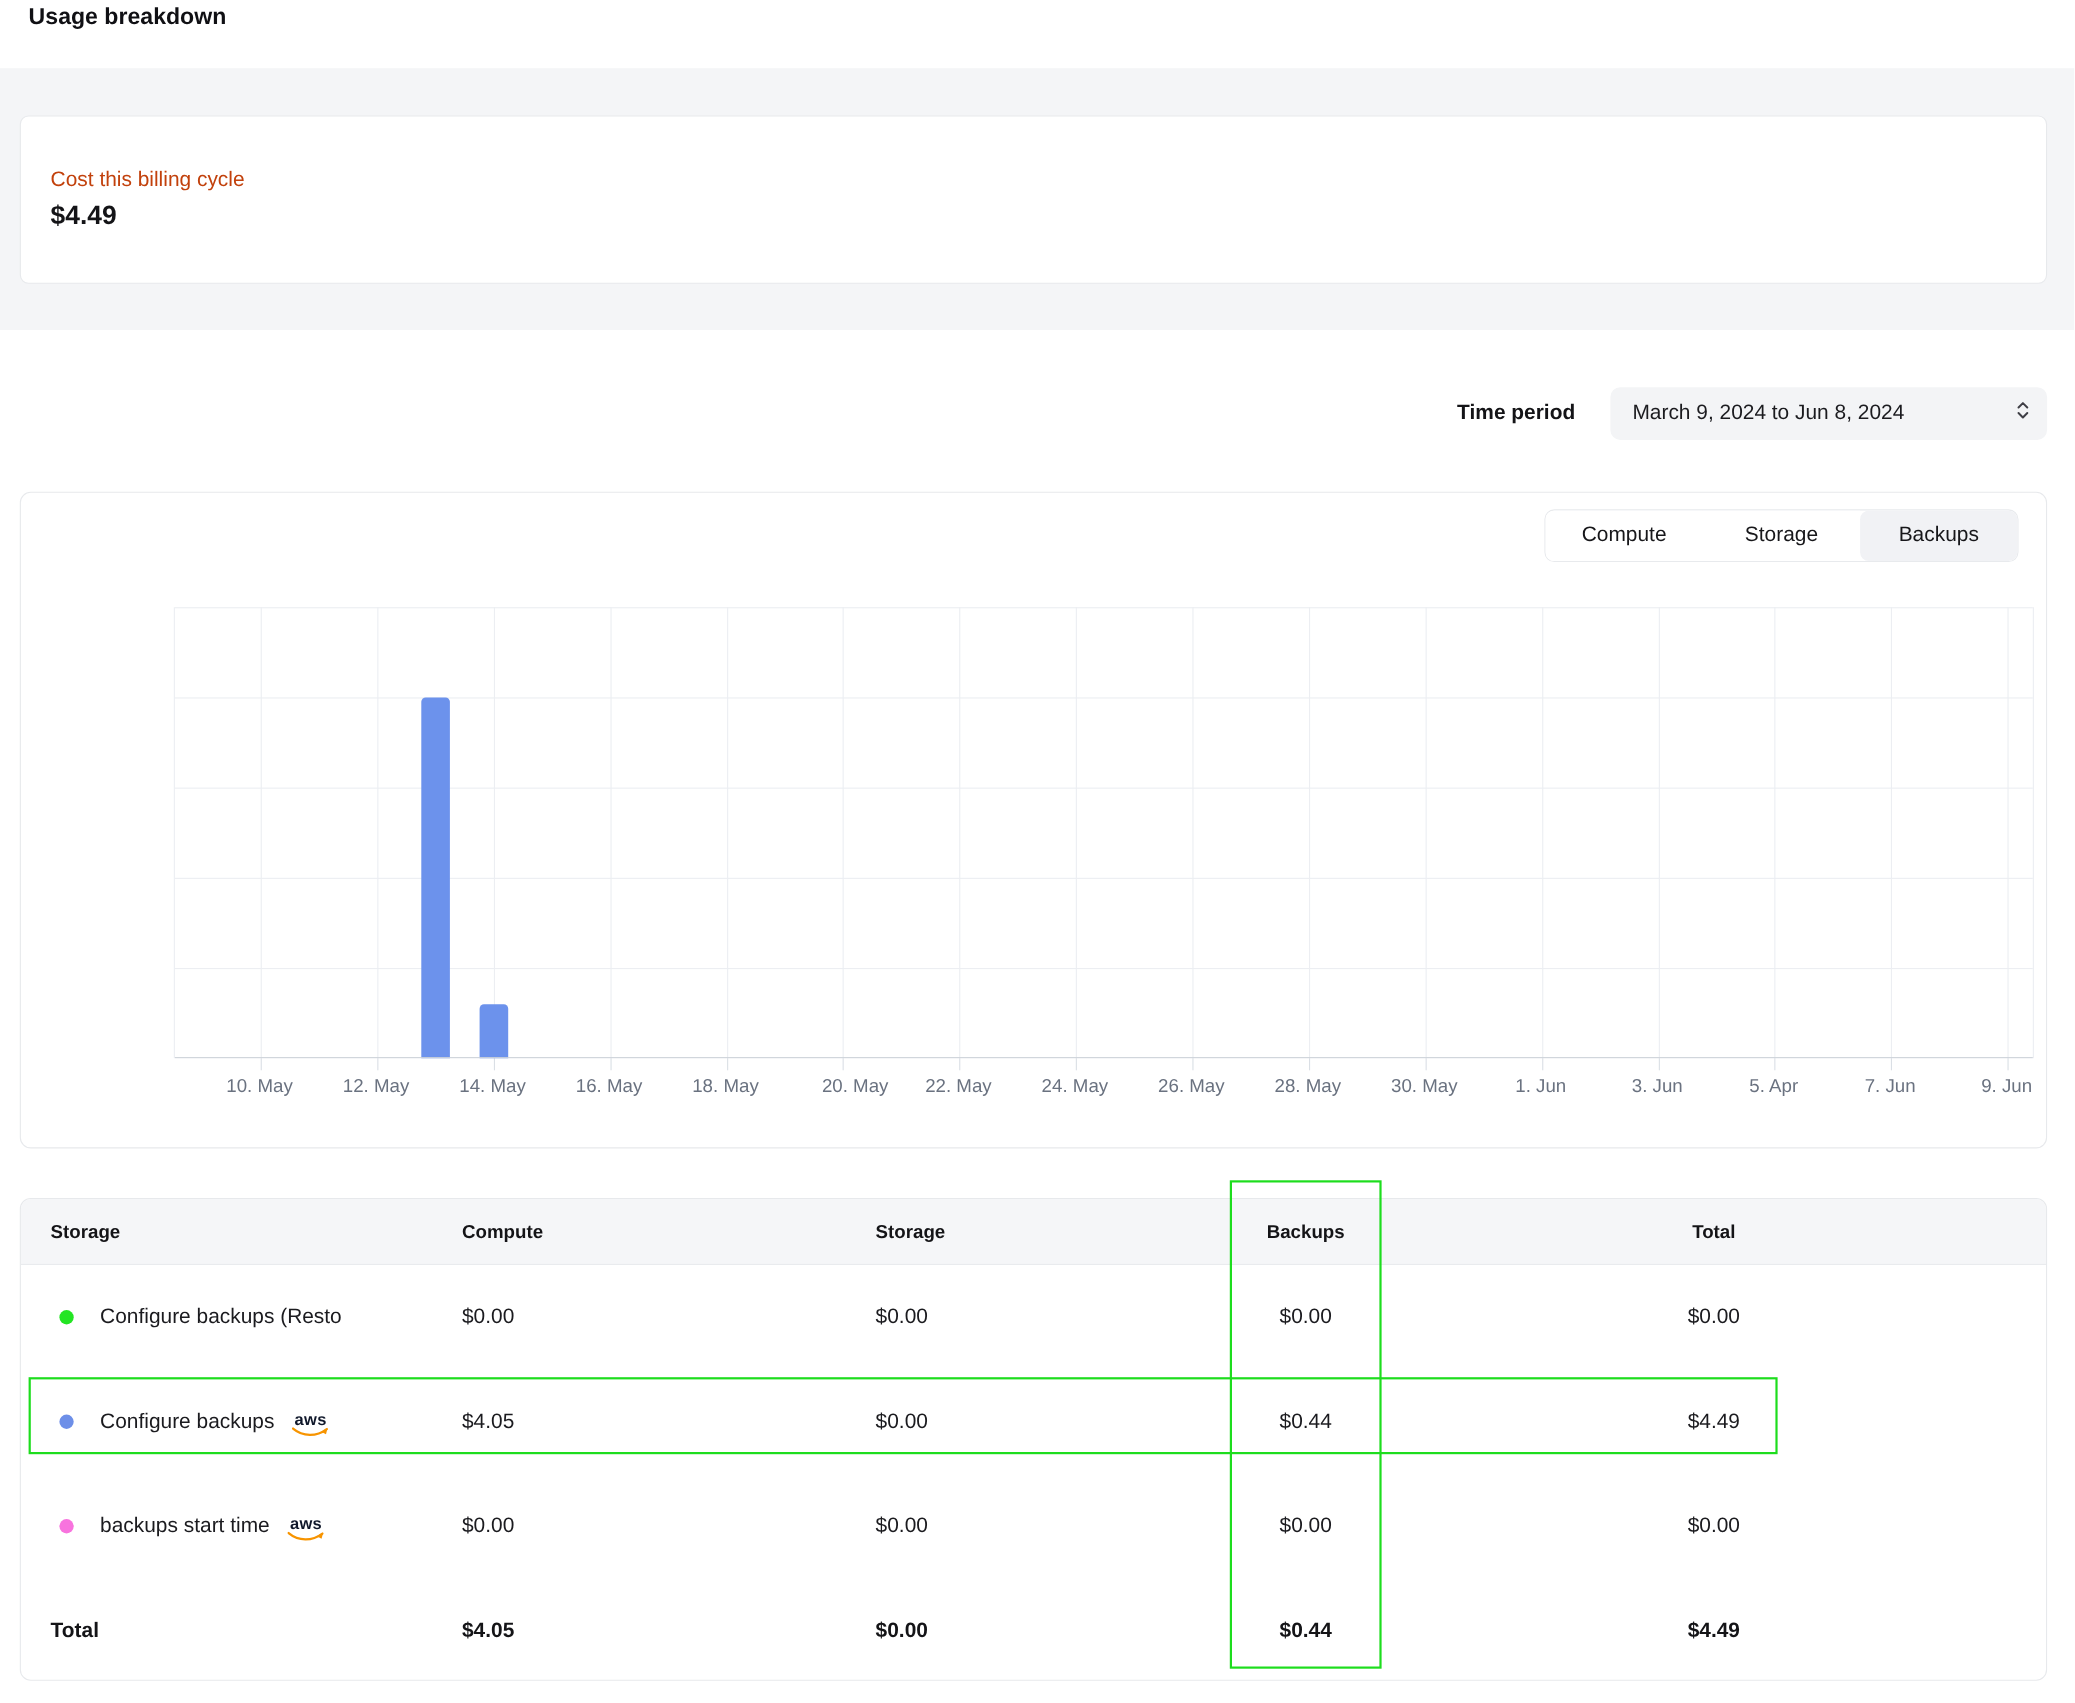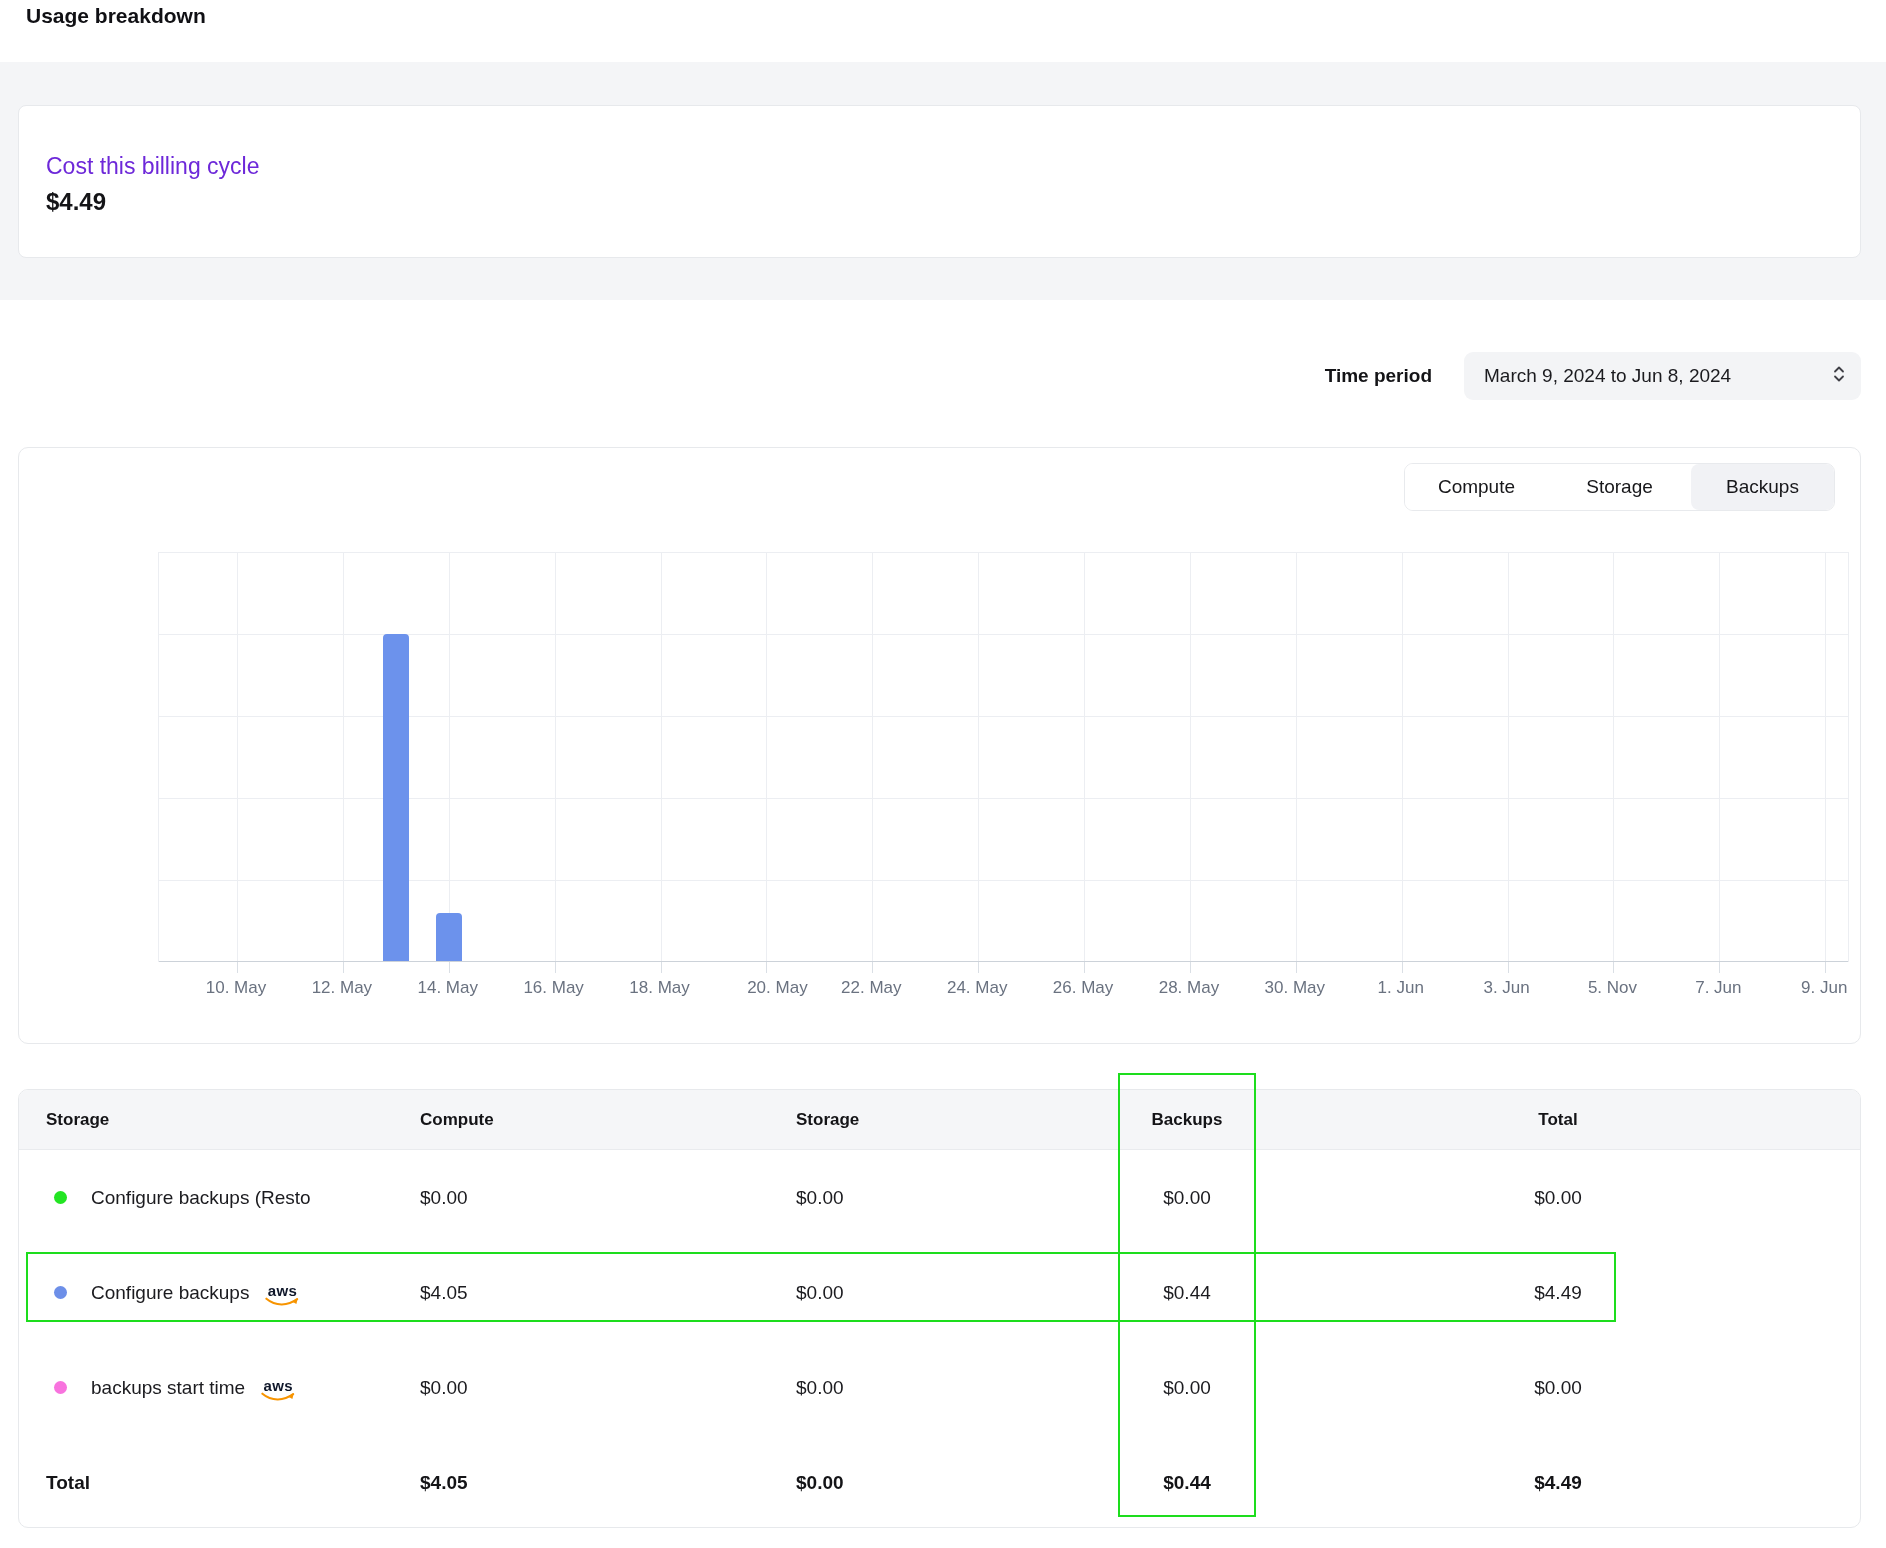"Cost this billing cycle" .summary-label { color: #6d28d9 -> #c2410c; font-size: 23px -> 19px }
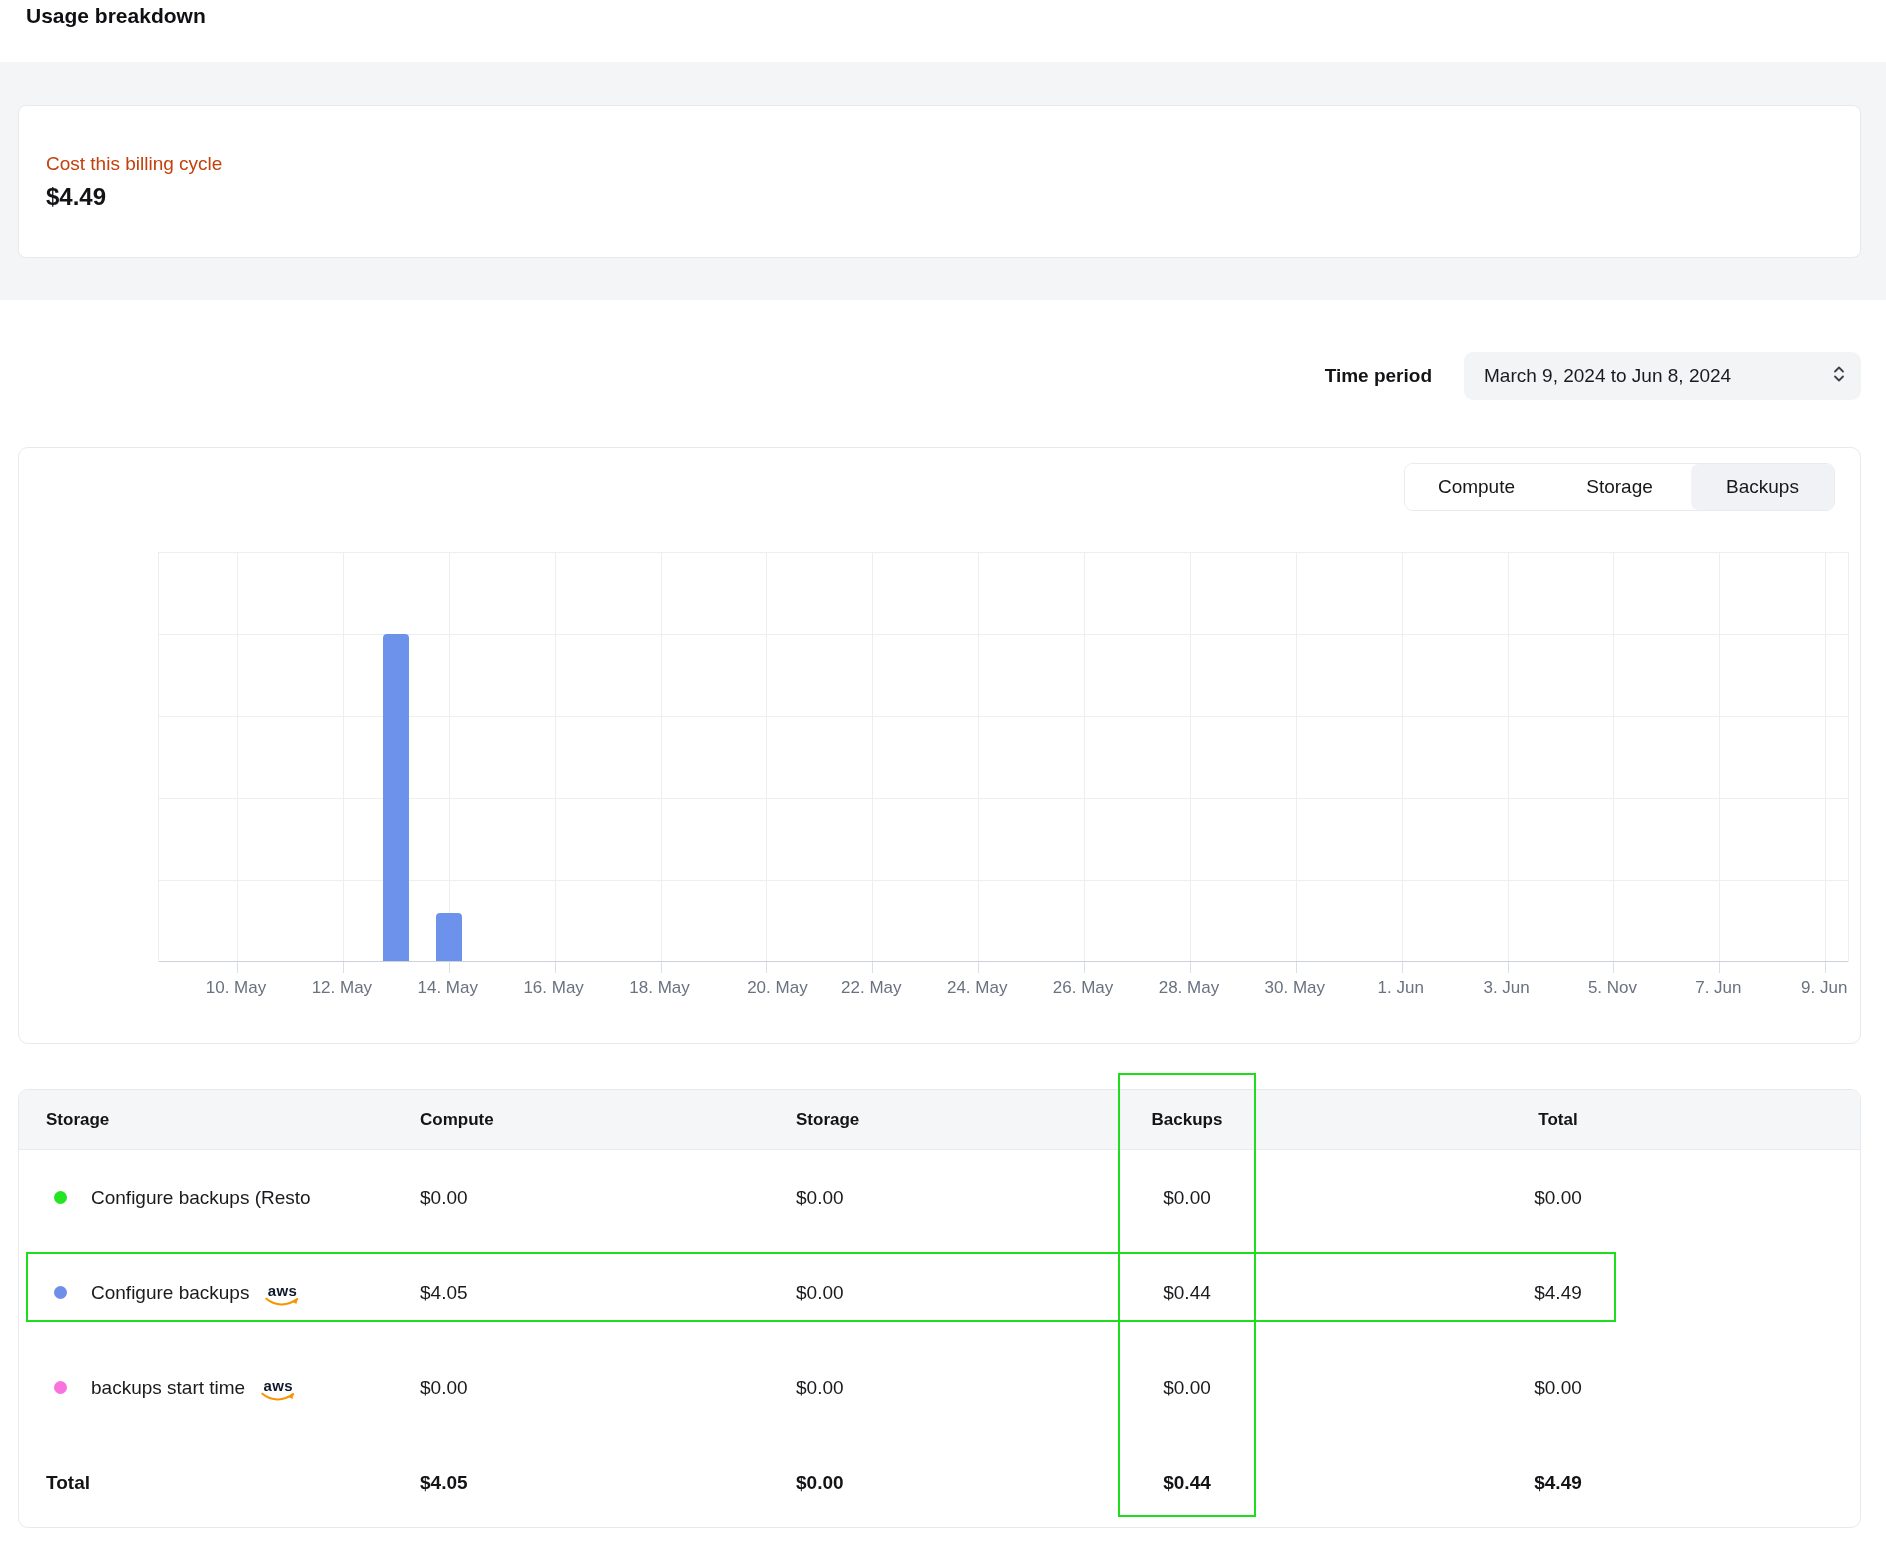"5. Nov" div.x-tick { text: Nov -> Apr }
